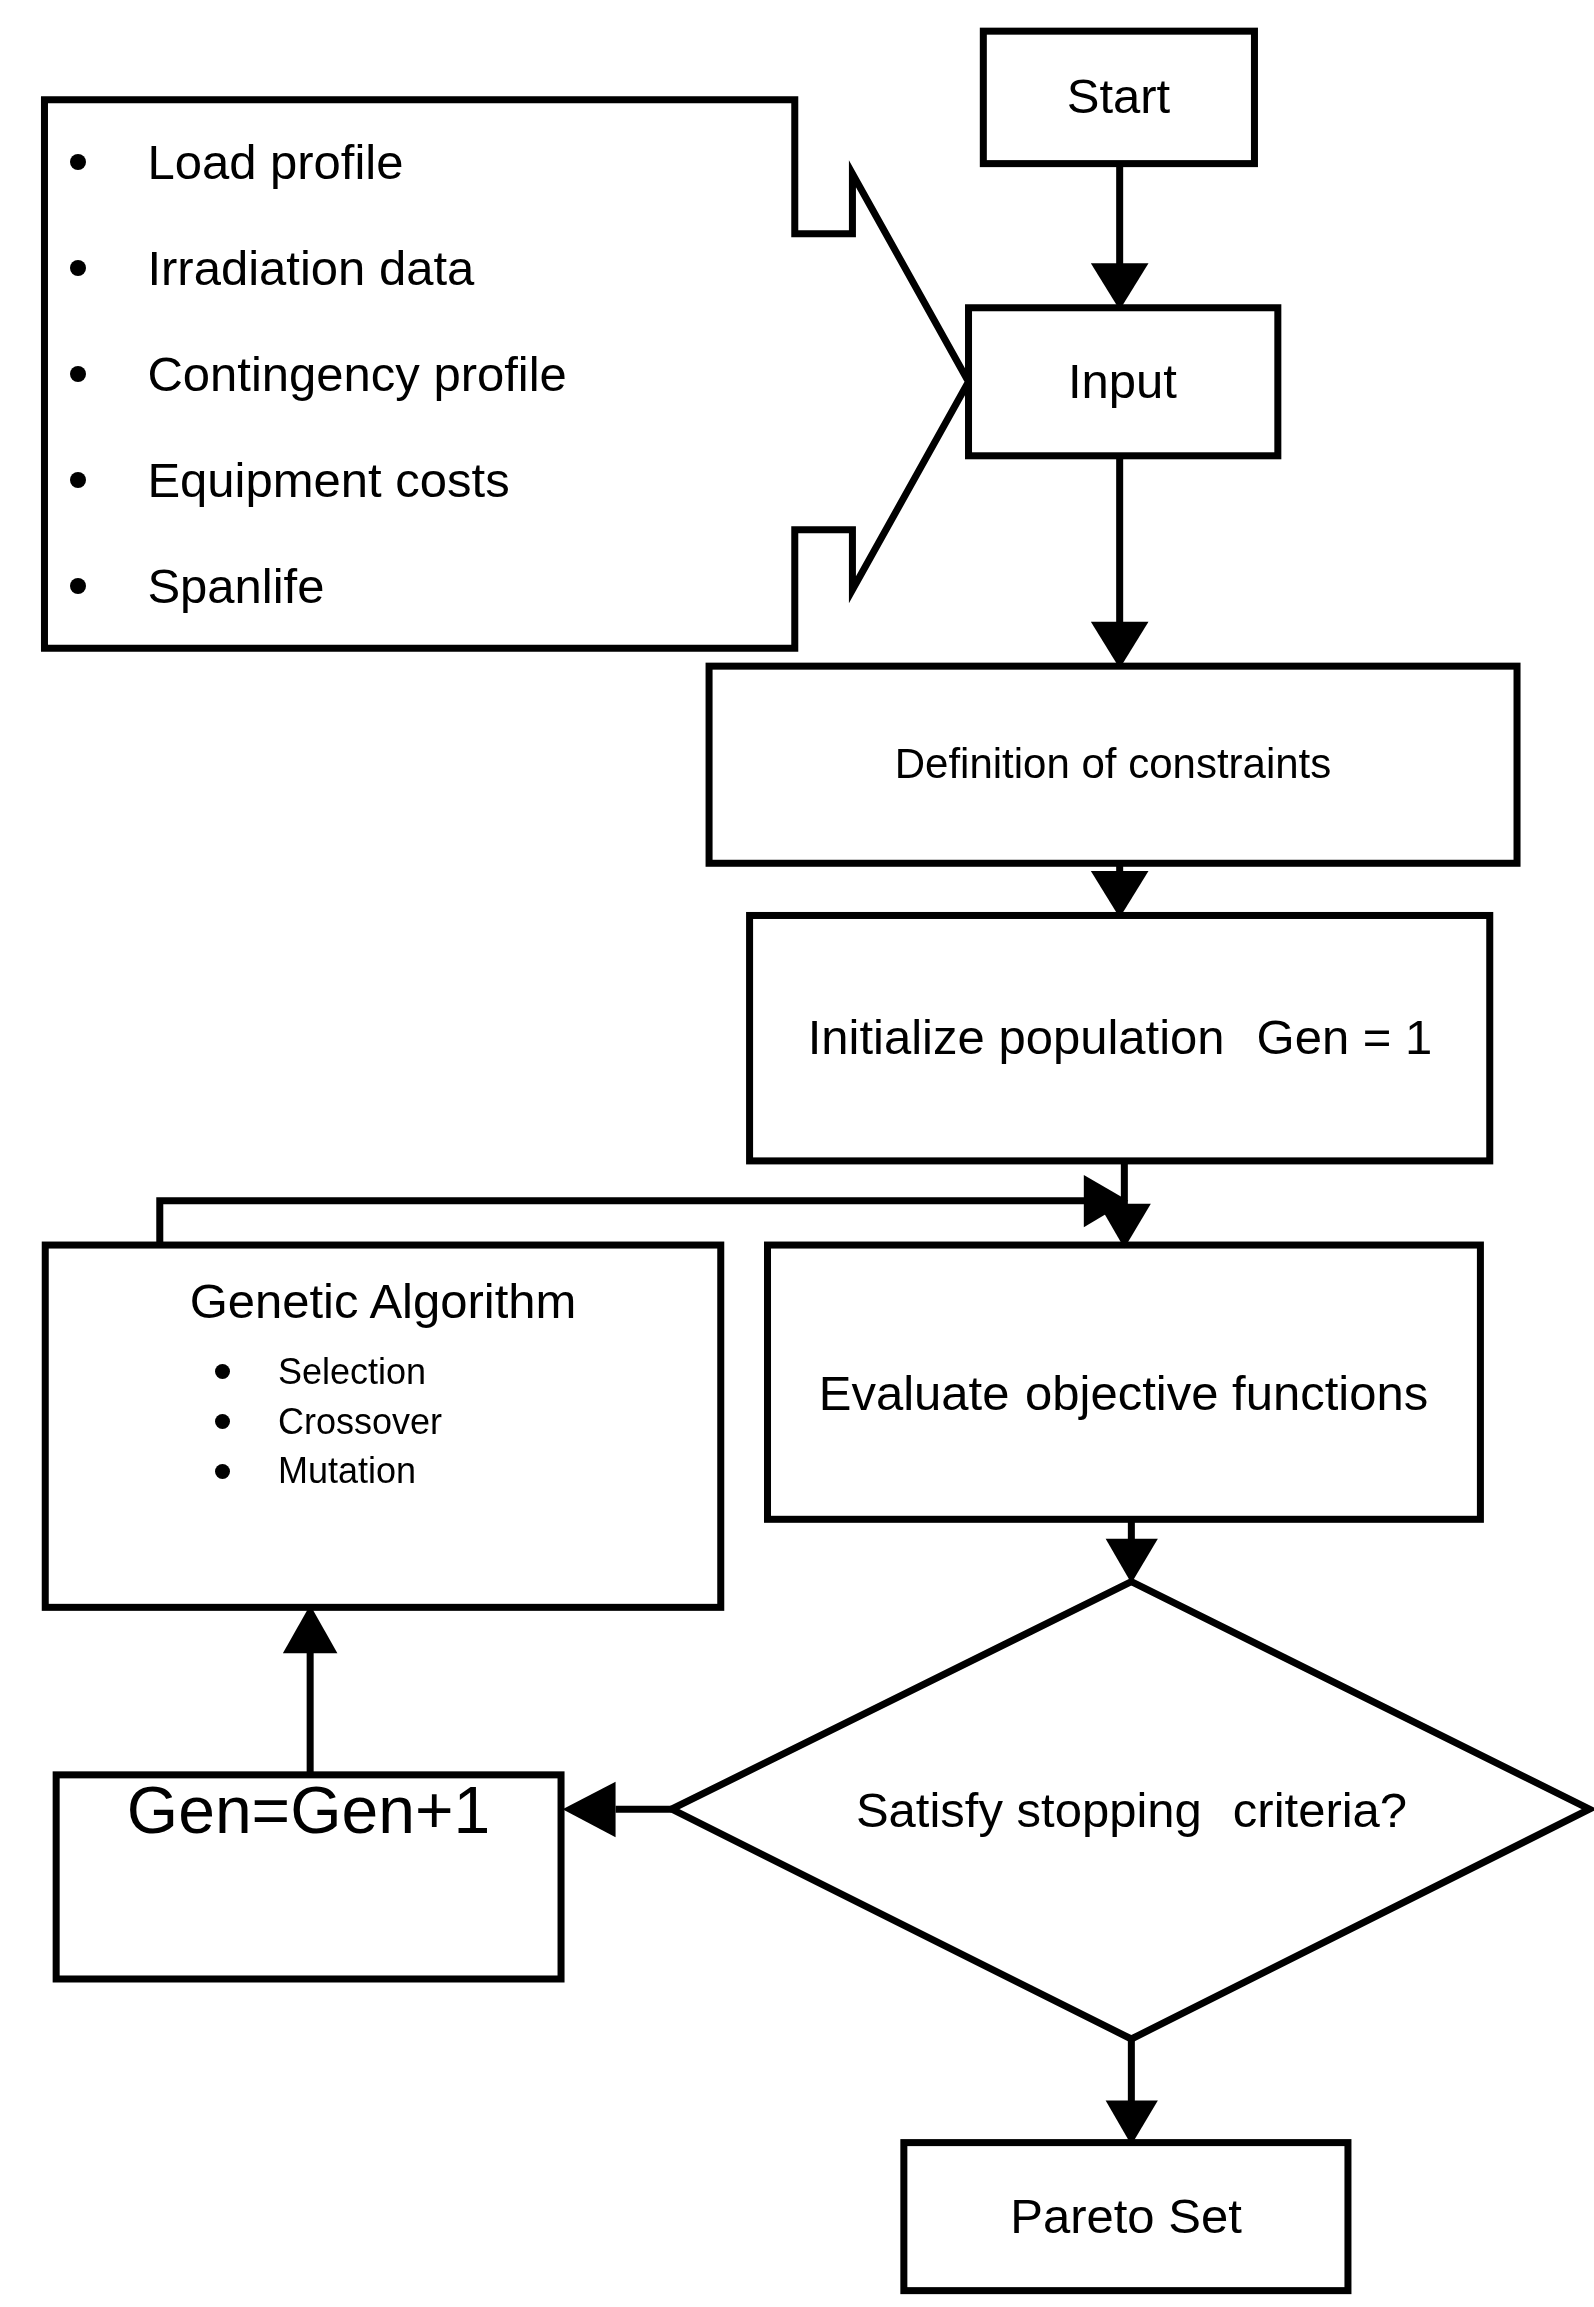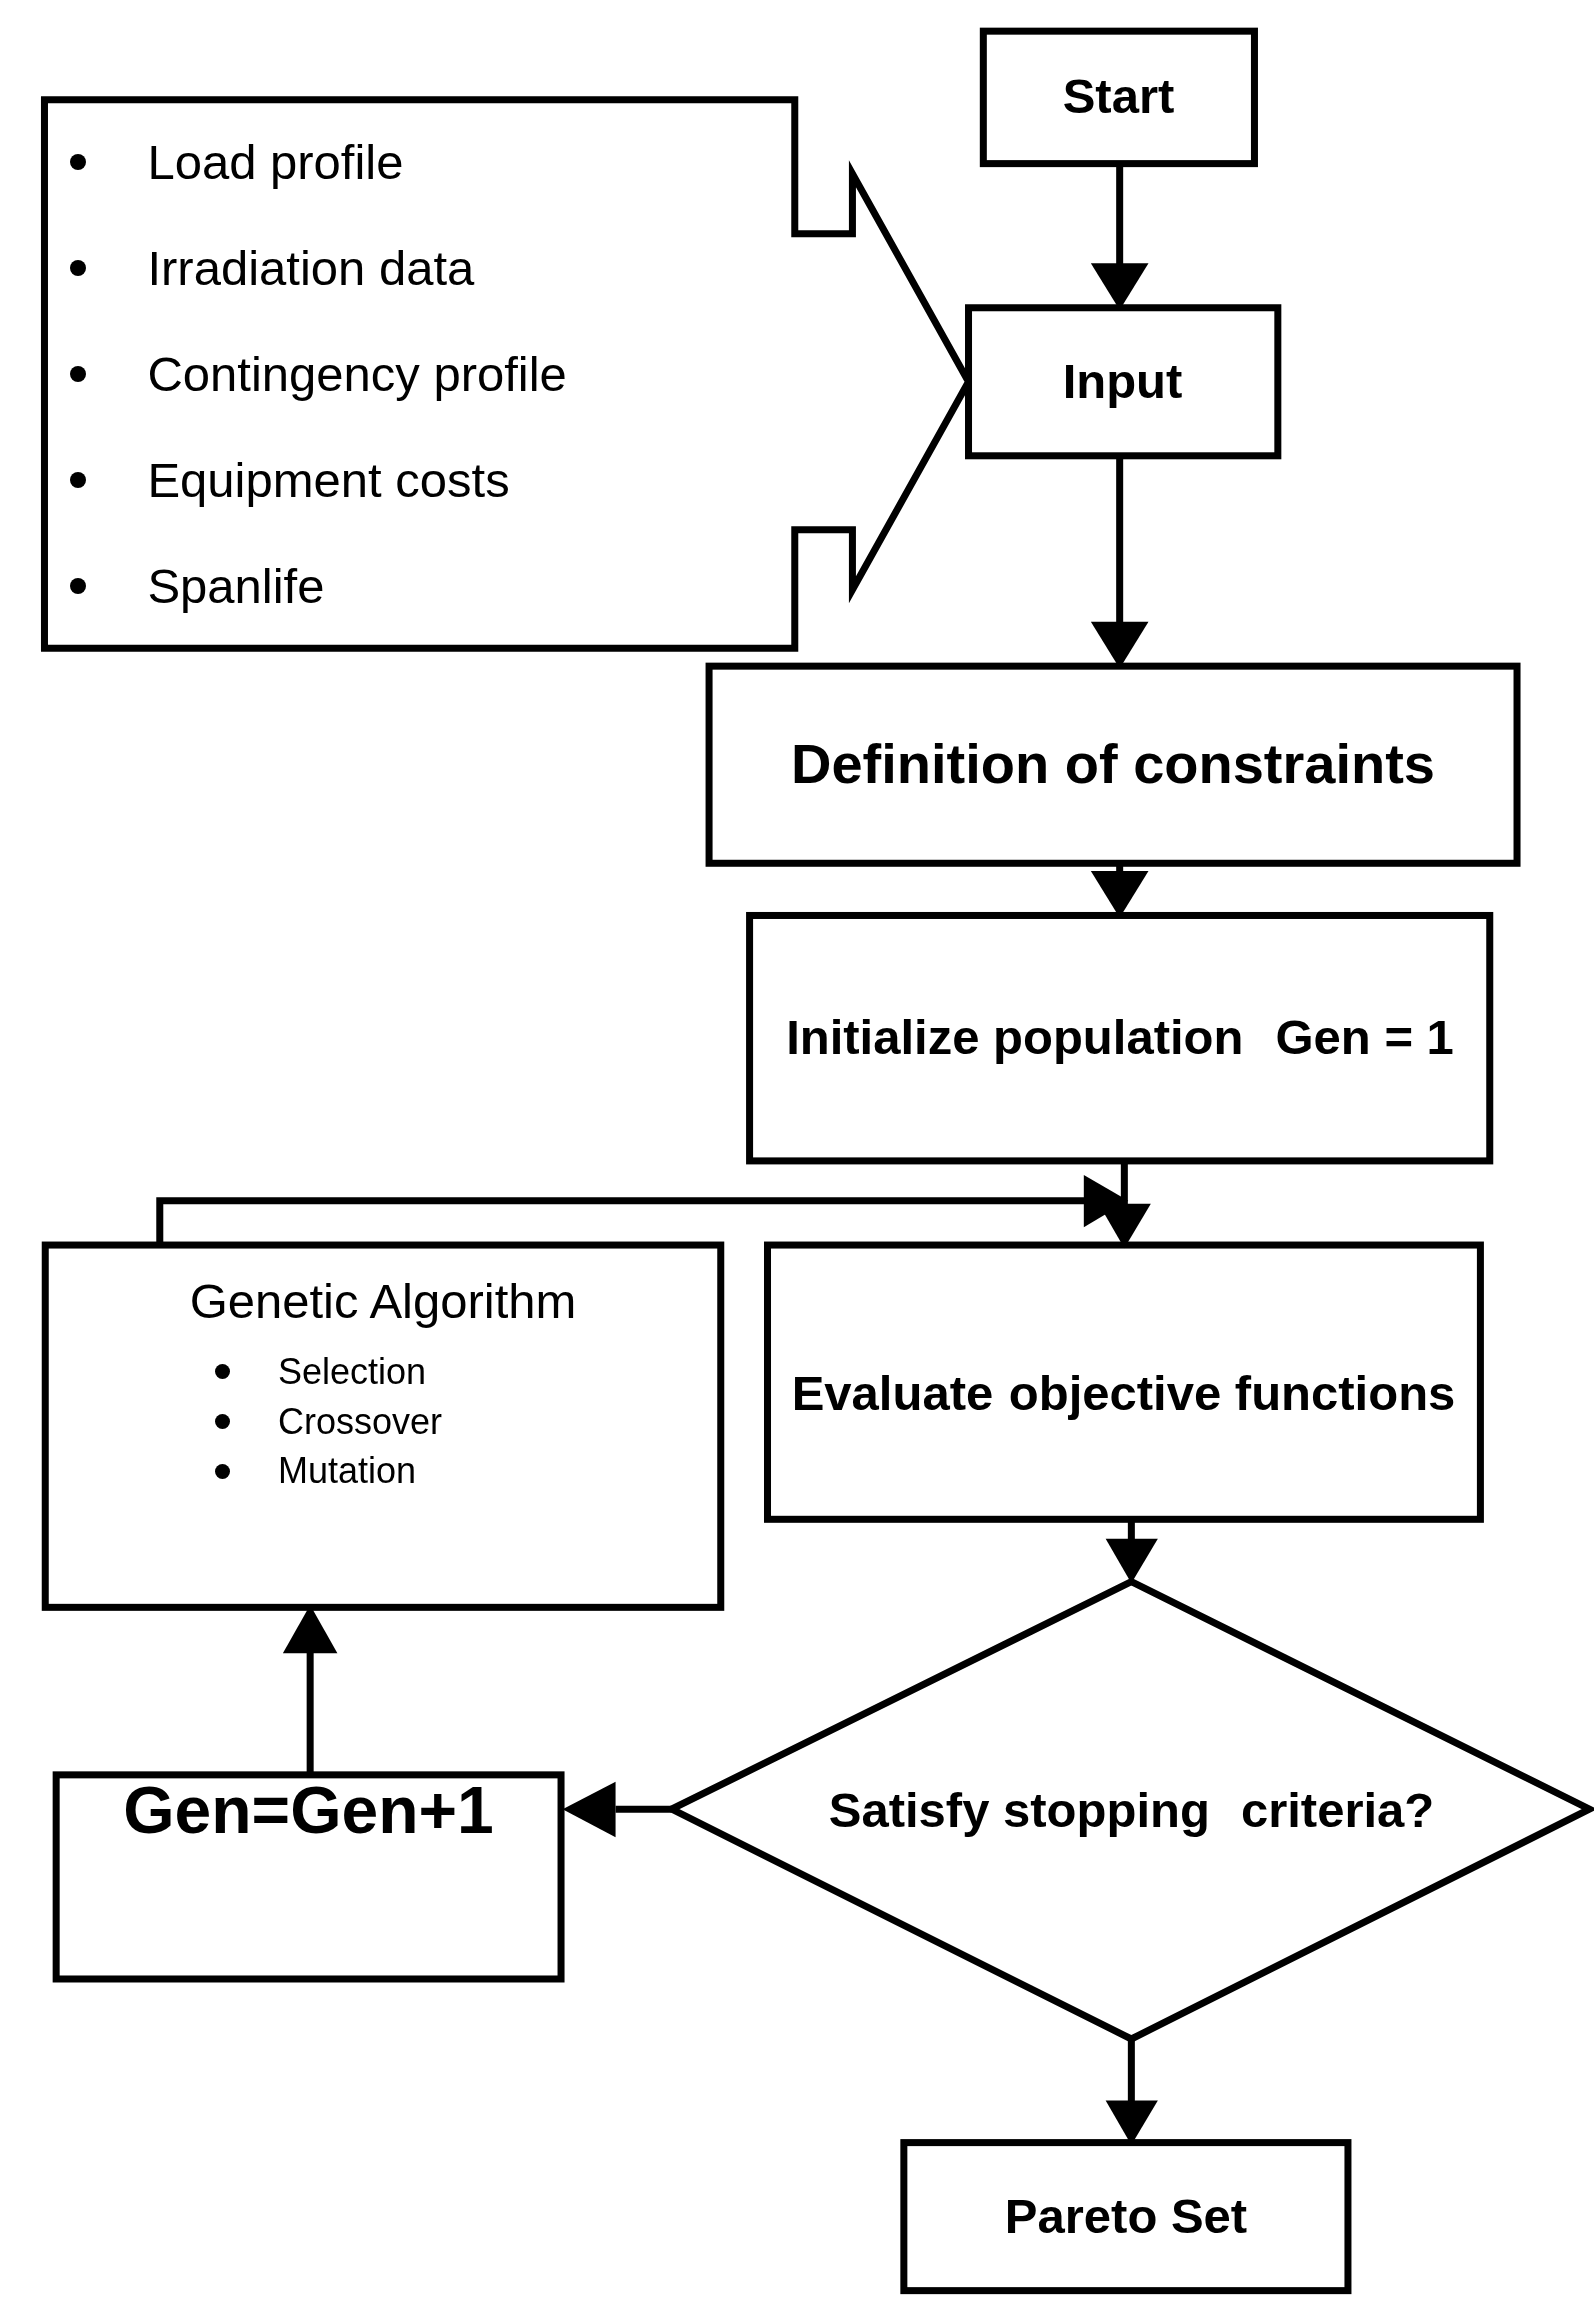"Start" .node-label { font-weight: bold -> none }
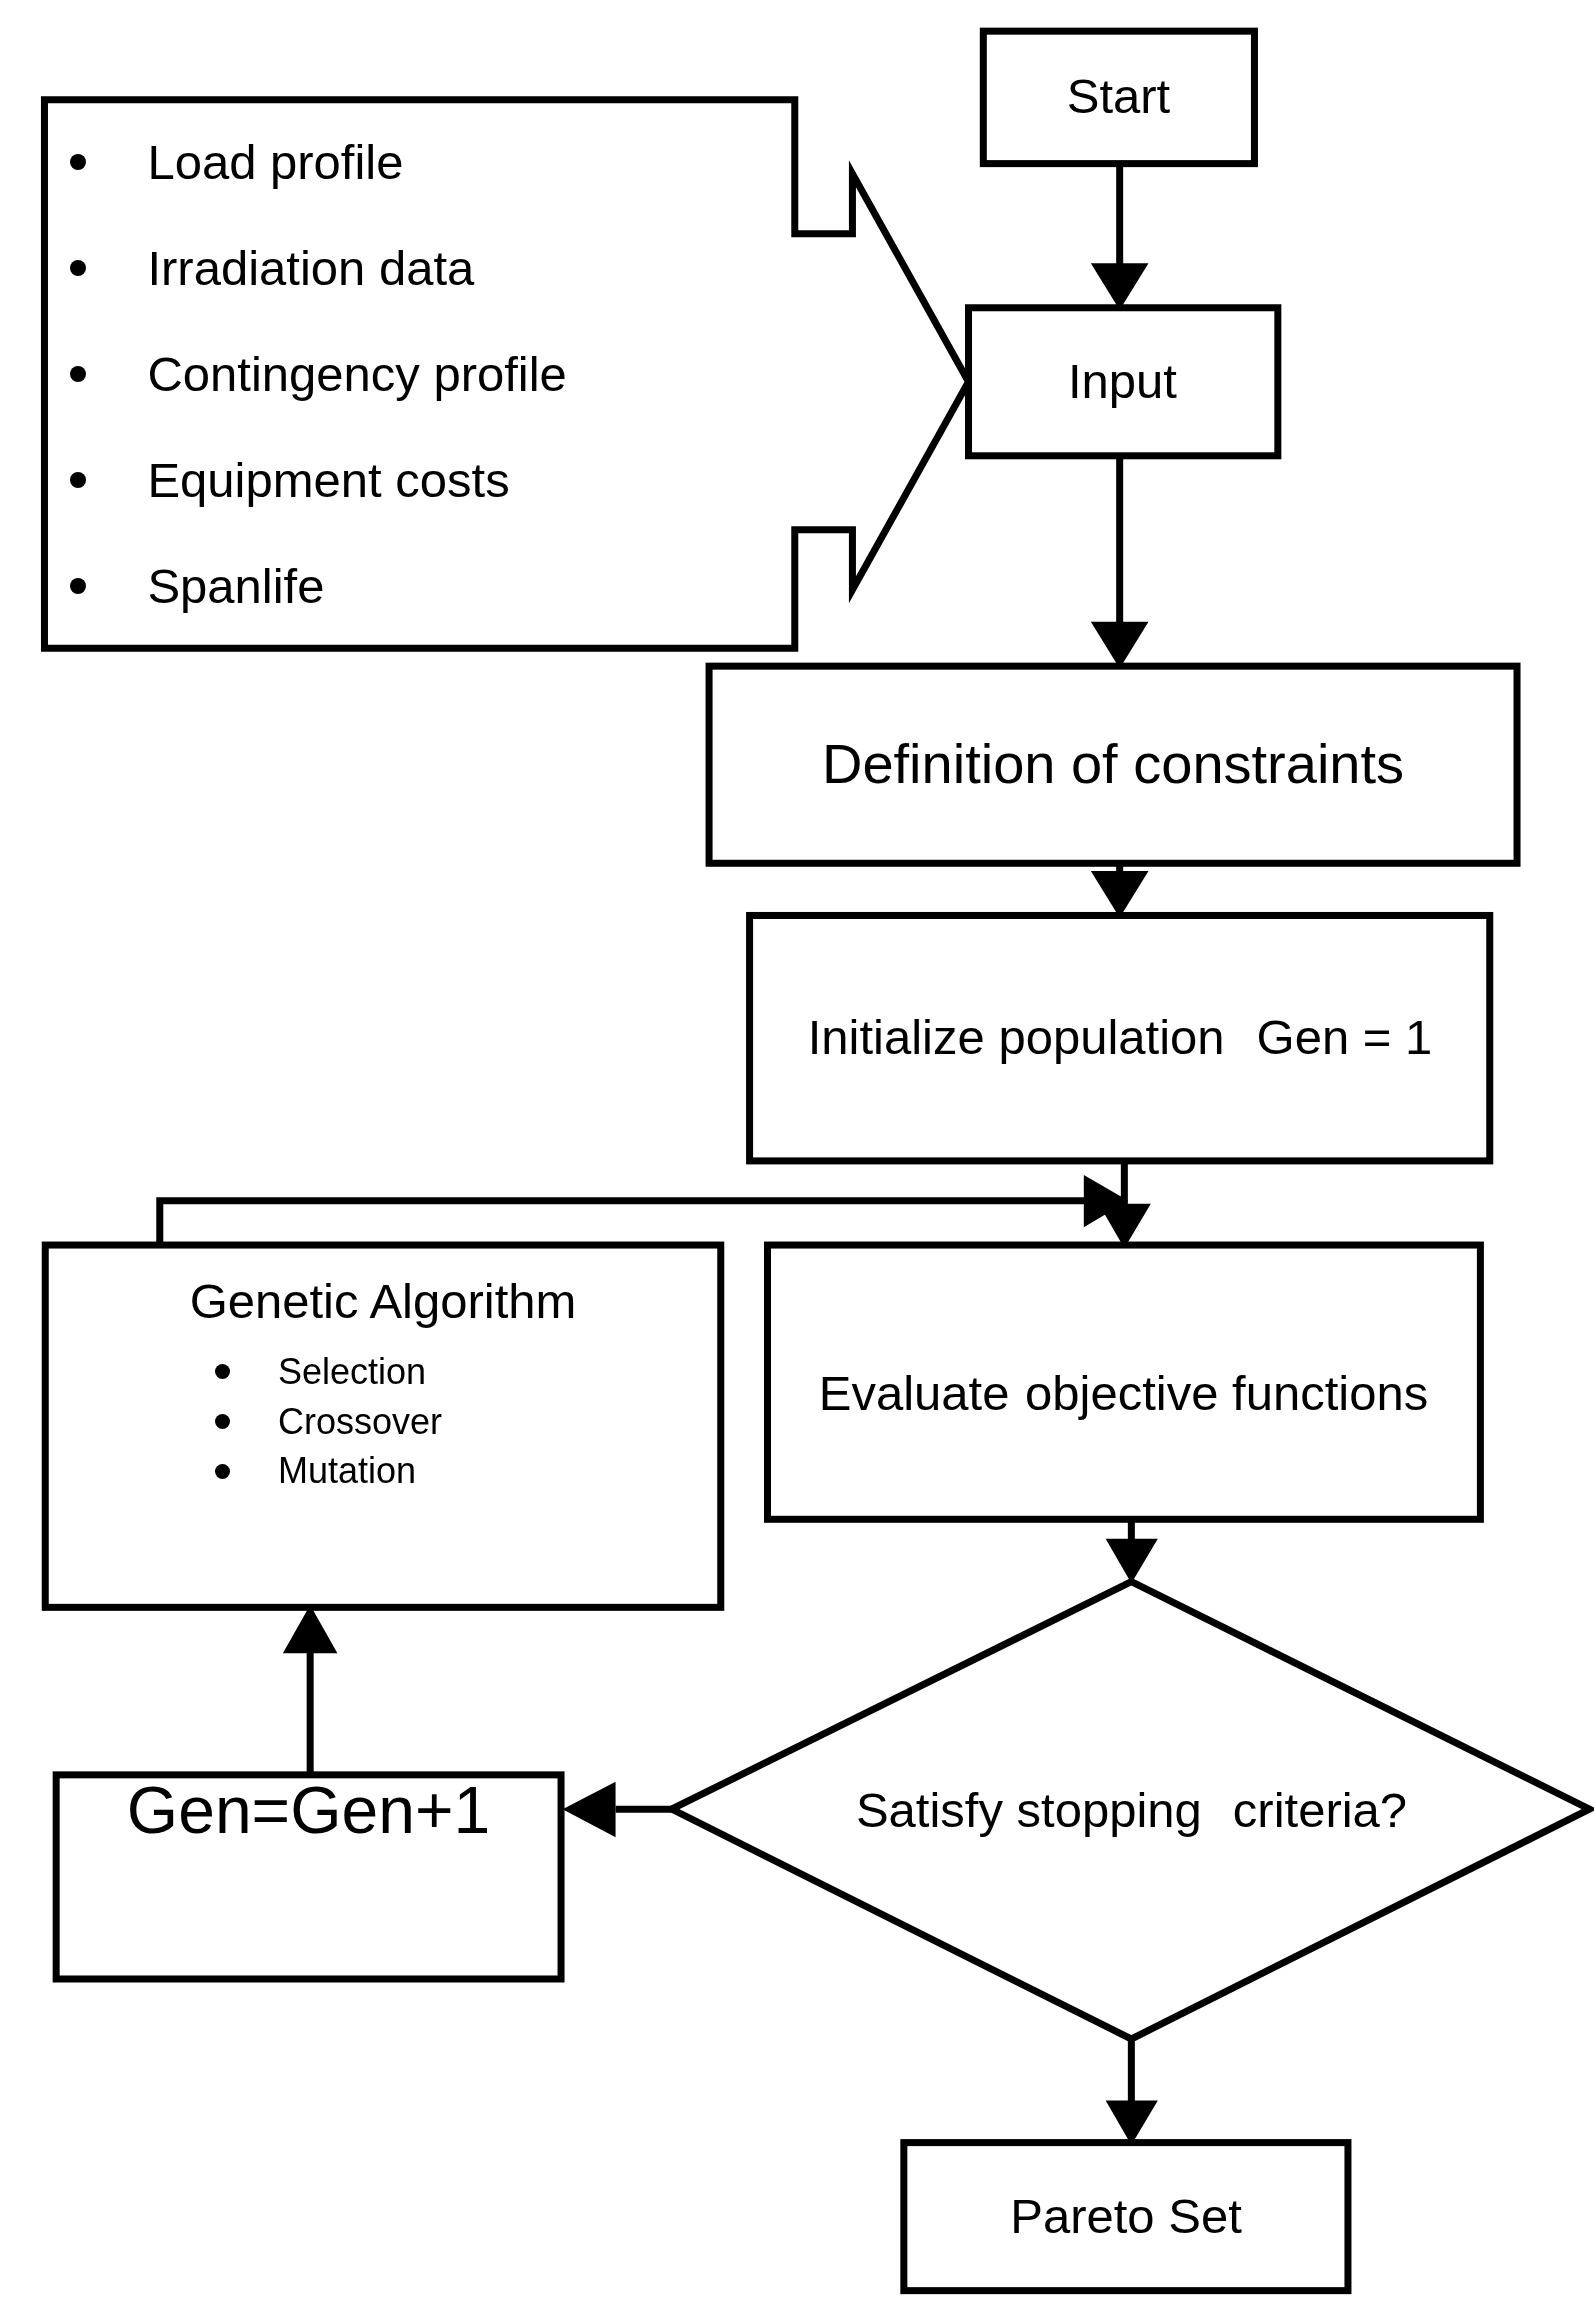"Definition of constraints" .l-defcon { font-size: 56px -> 42px }
